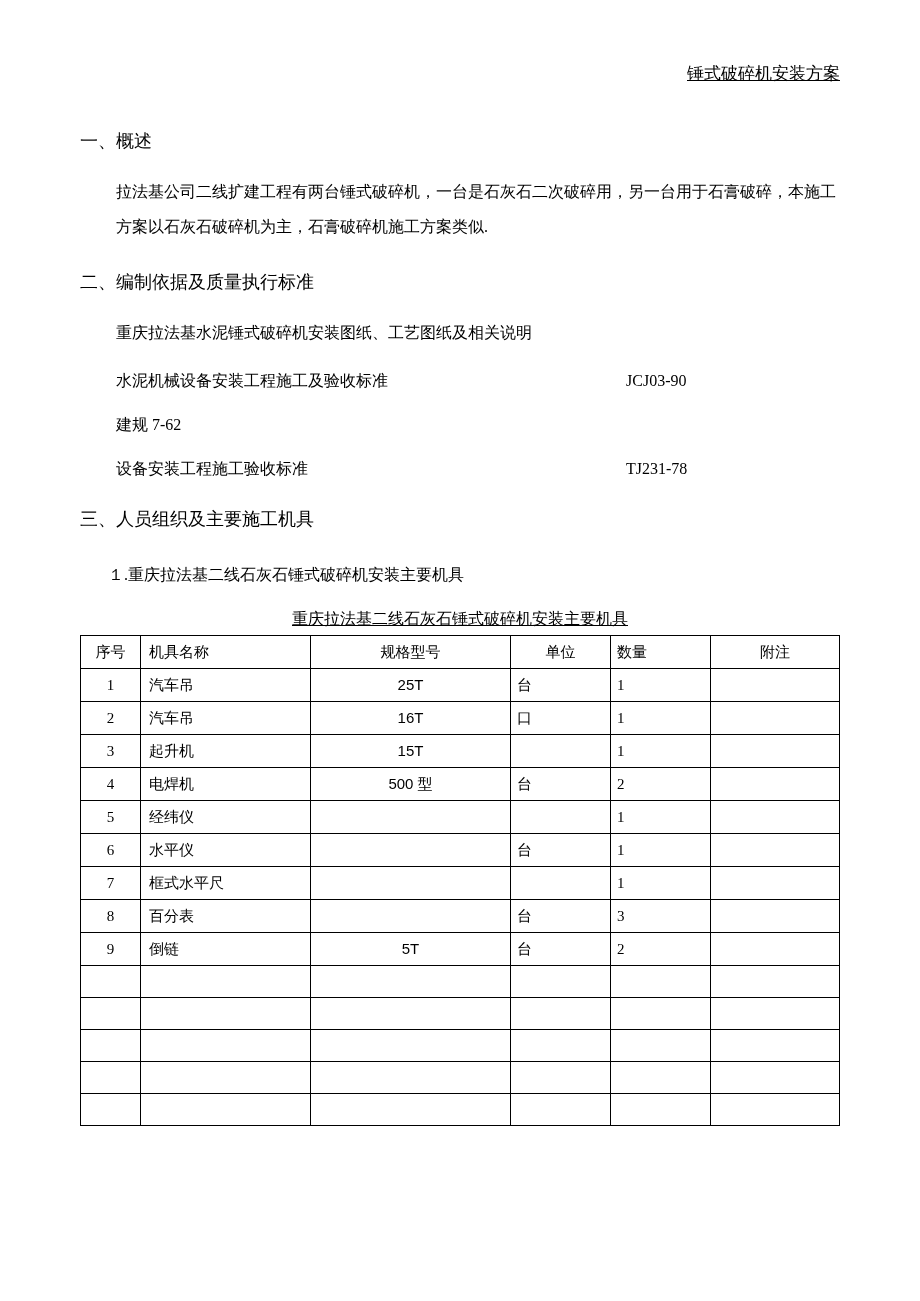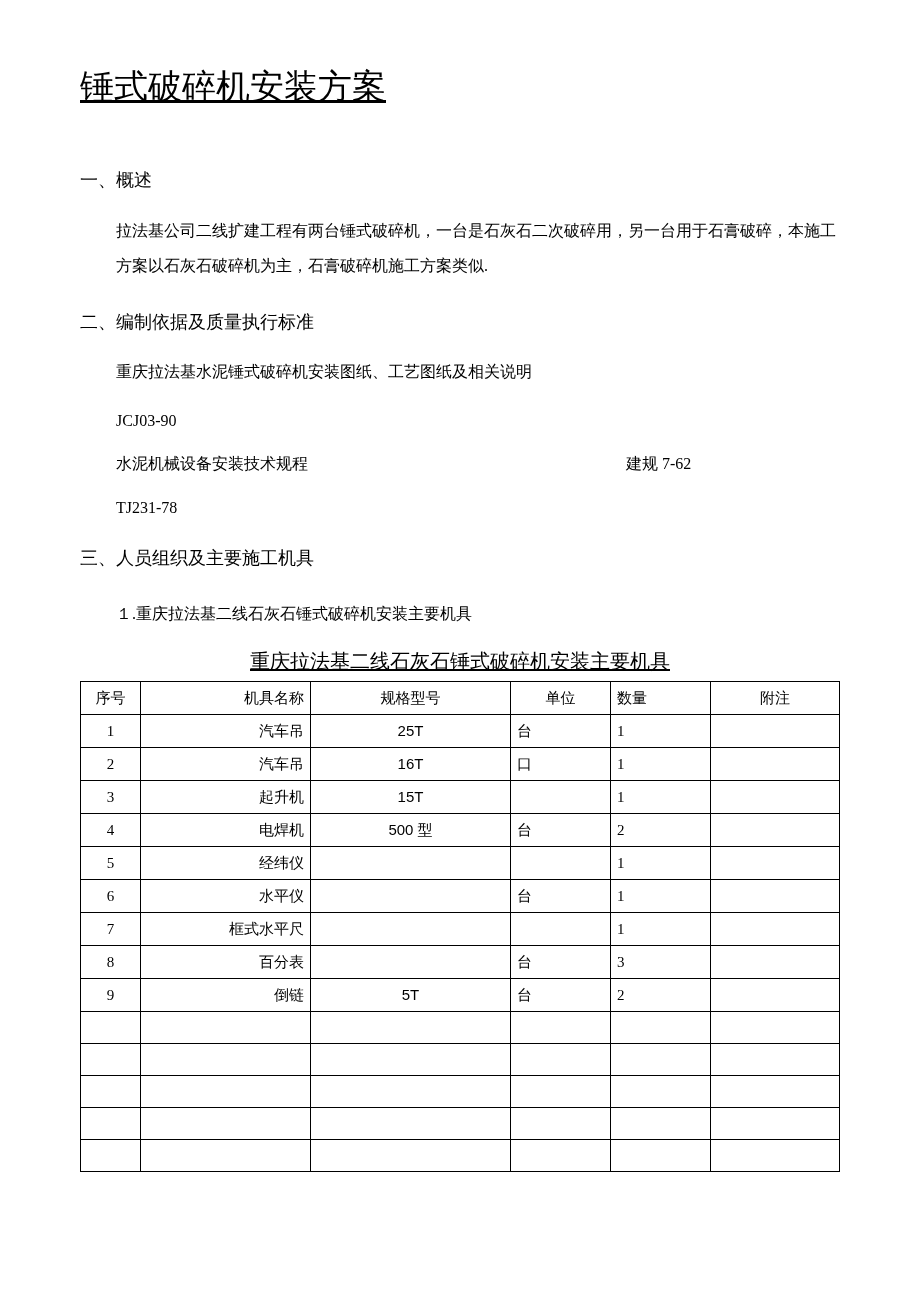"锤式破碎机安装方案" .title { font-size: 34px -> 17px; margin-bottom: 52px -> 40px; text-align: left -> right }
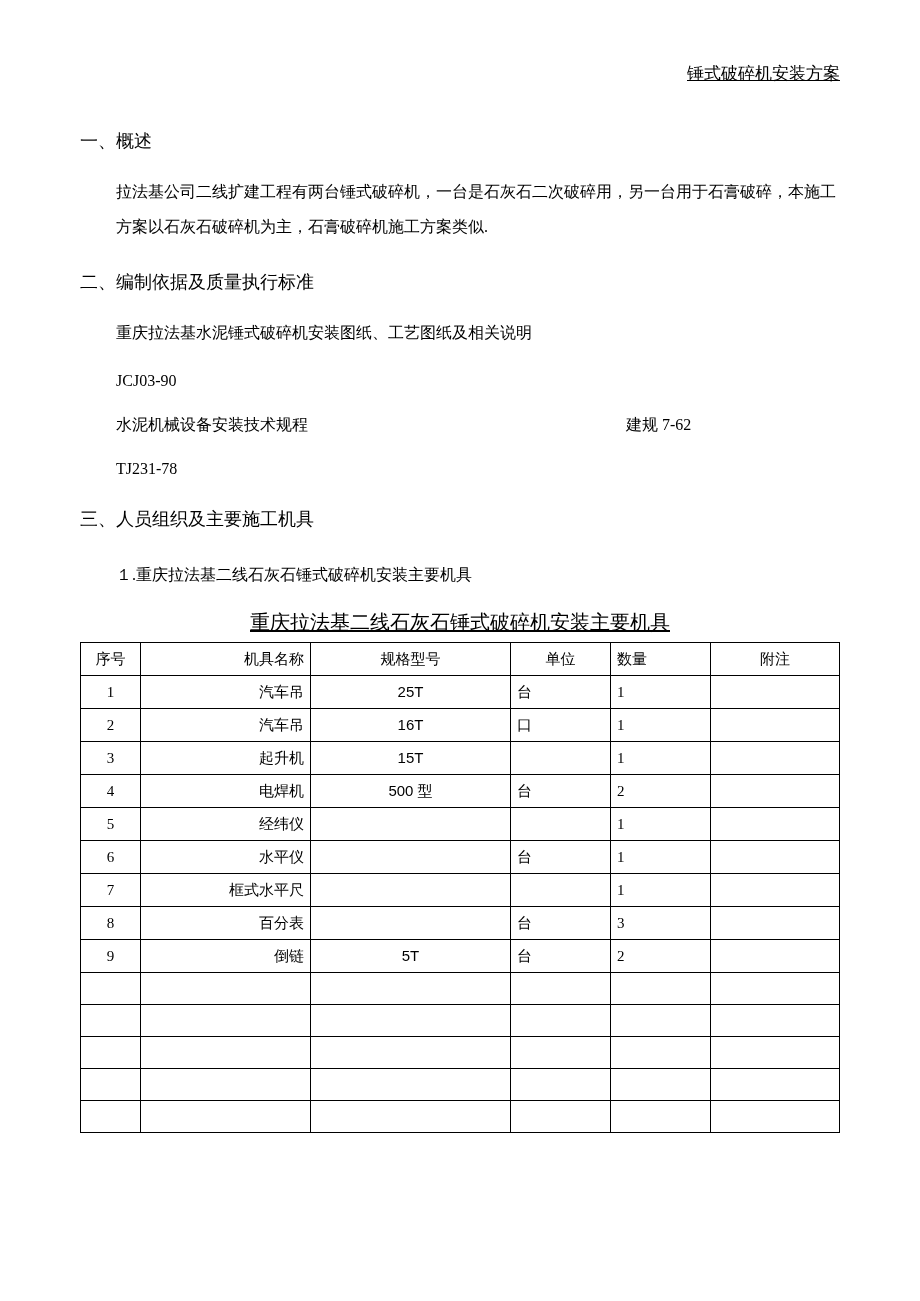"水泥机械设备安装工程施工及验收标准" span.standard-name { html: none -> <span>水泥机械设备安装工程施工及验收标准</span> }
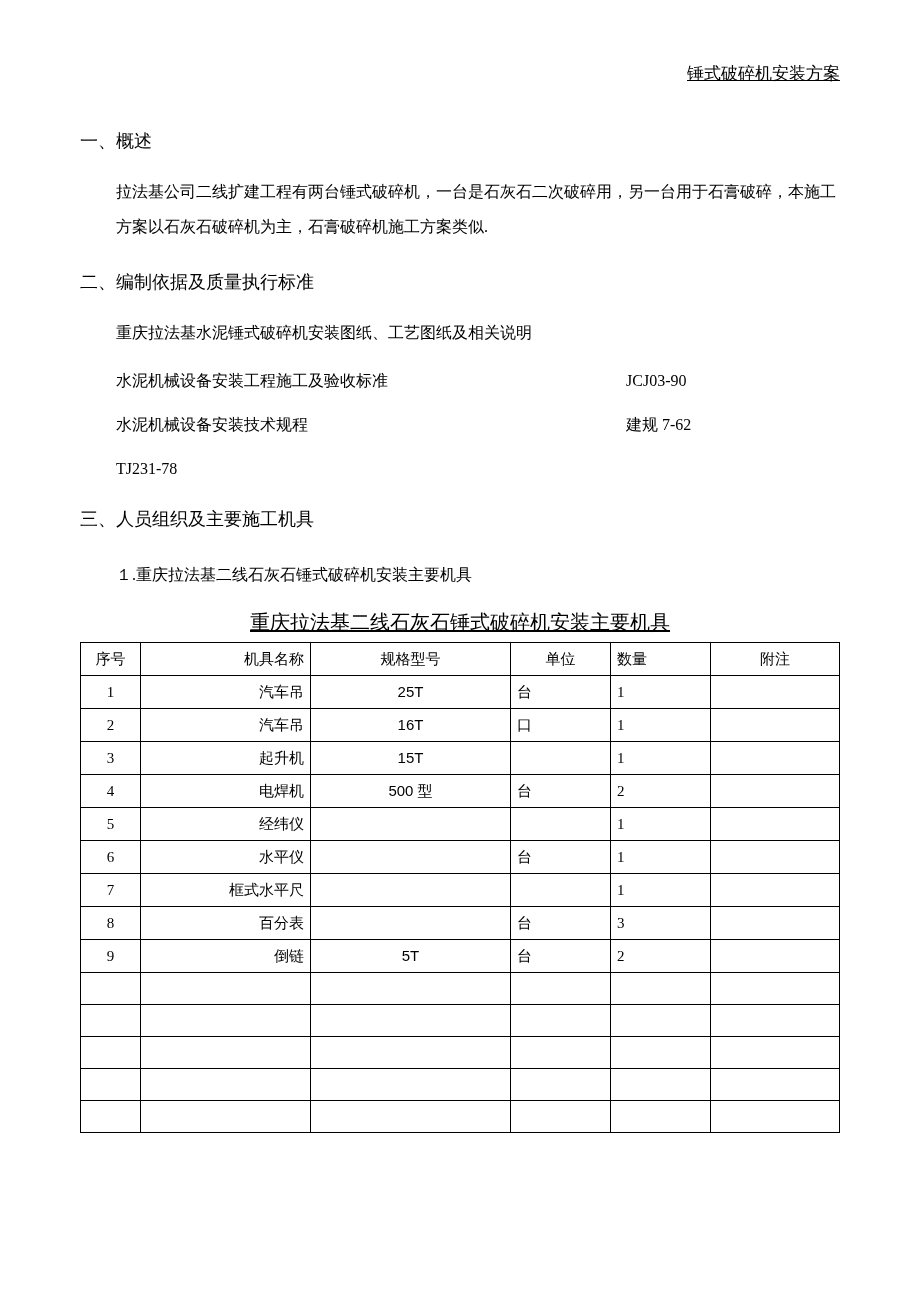"水泥机械设备安装技术规程" span.standard-name { html: <span>水泥机械设备安装技术规程</span> -> none }
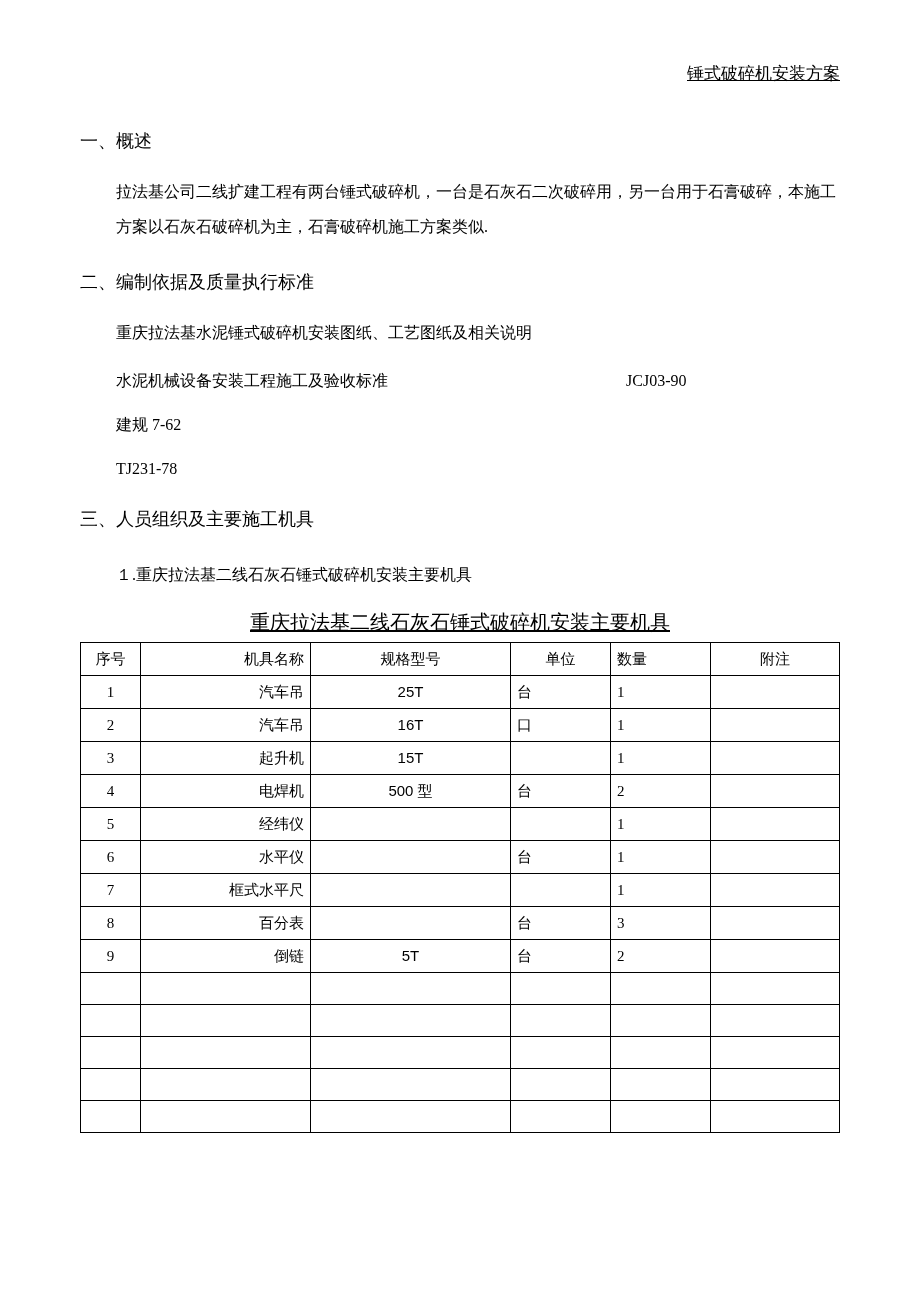"设备安装工程施工验收标准" span.standard-name { html: none -> <span>设备安装工程施工验收标准</span> }
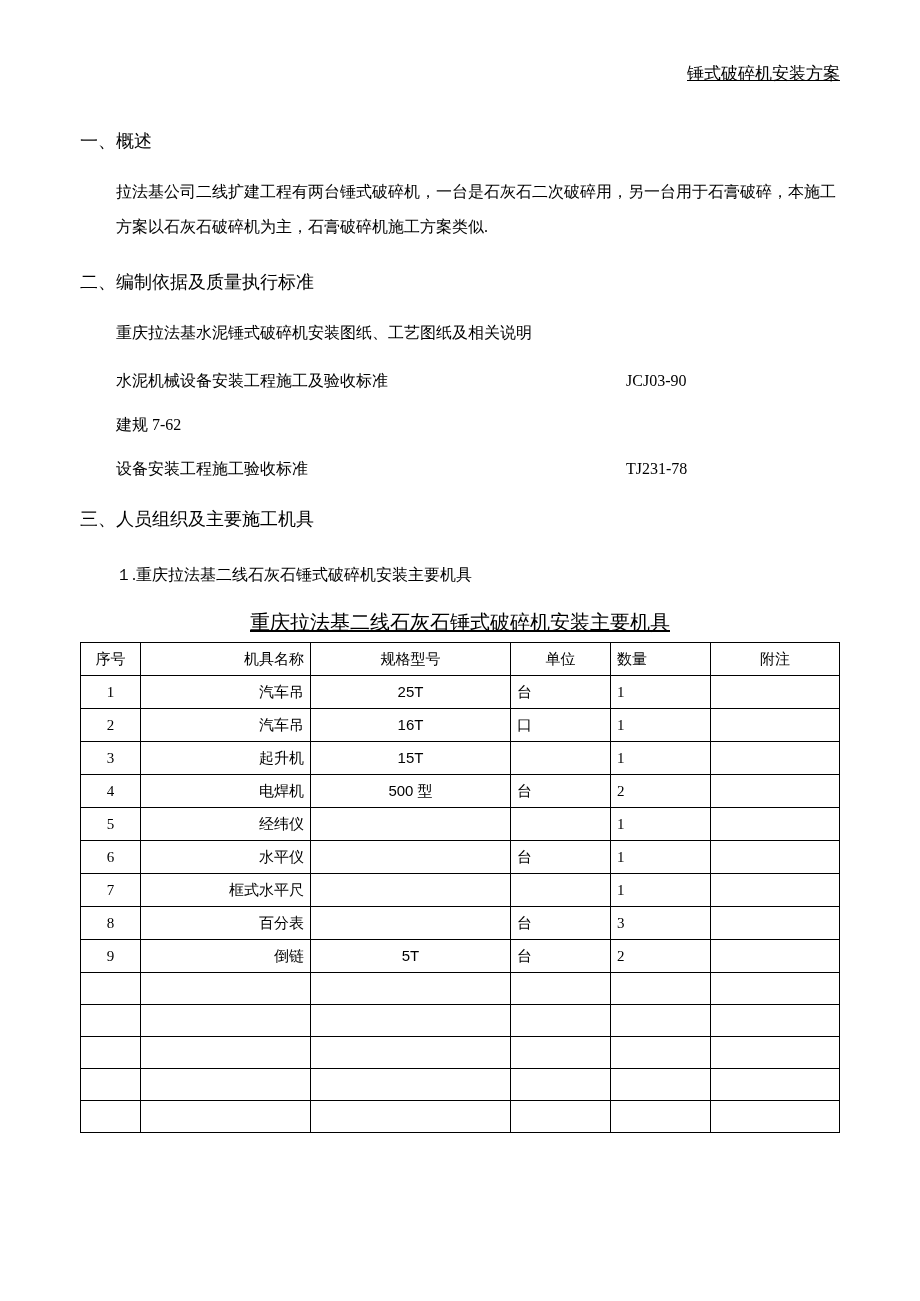"１.重庆拉法基二线石灰石锤式破碎机安装主要机具" .subsection { margin-left: 36px -> 28px }
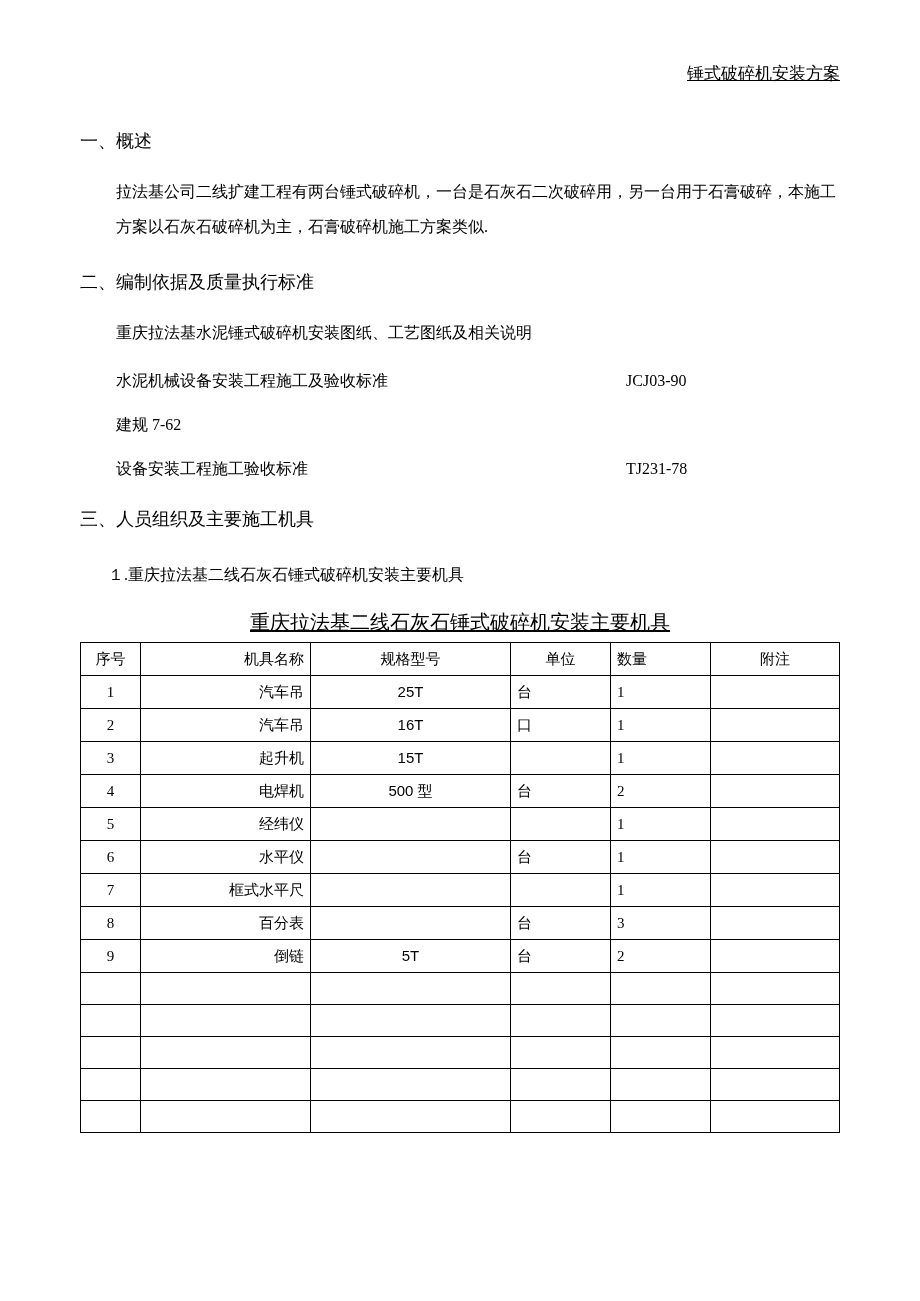"重庆拉法基二线石灰石锤式破碎机安装主要机具" .table-caption { font-size: 20px -> 16px }
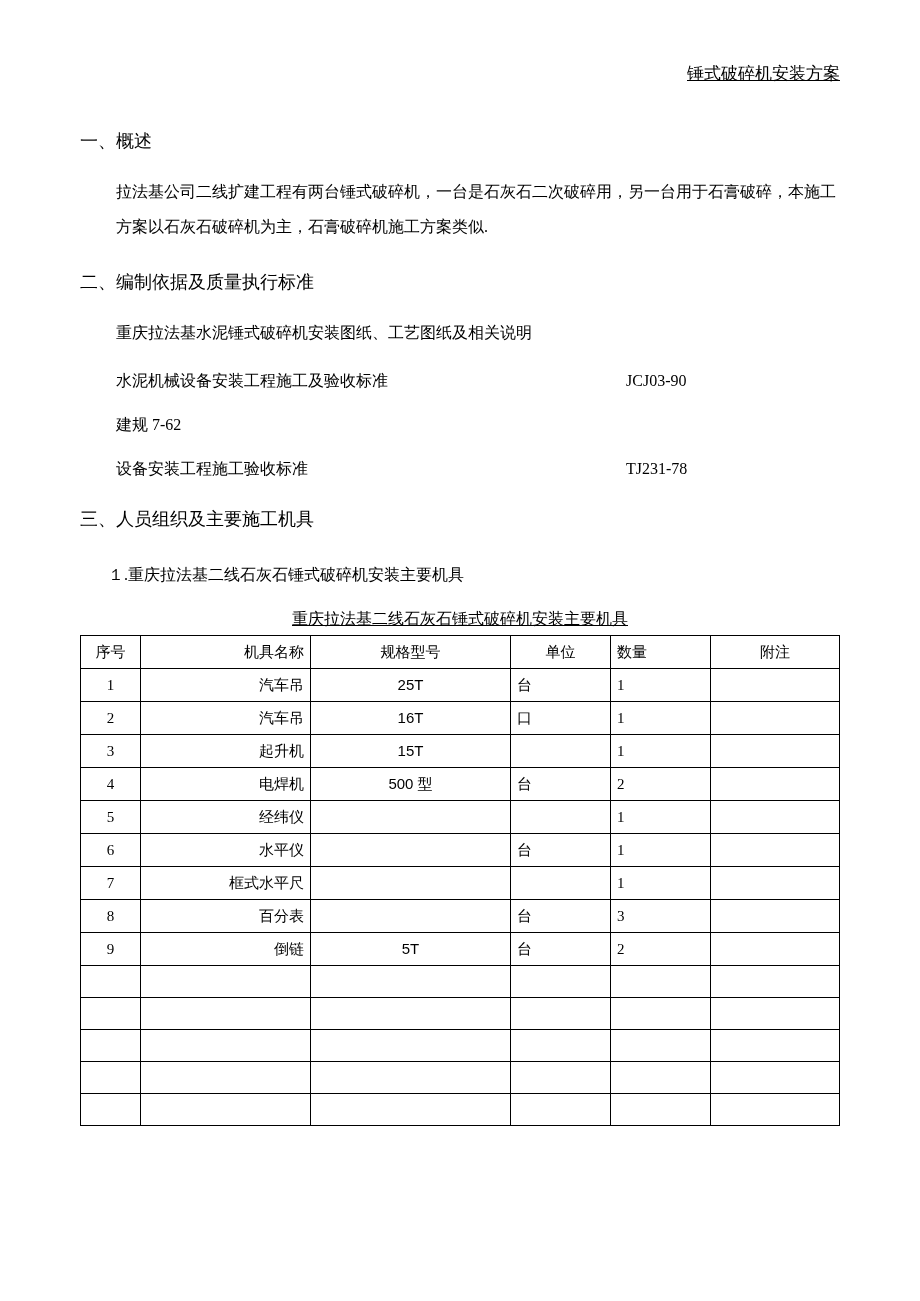"机具名称" .col-name { text-align: right -> left }
